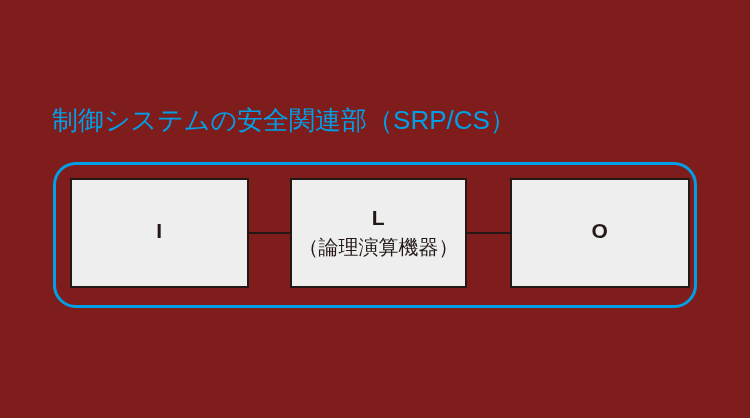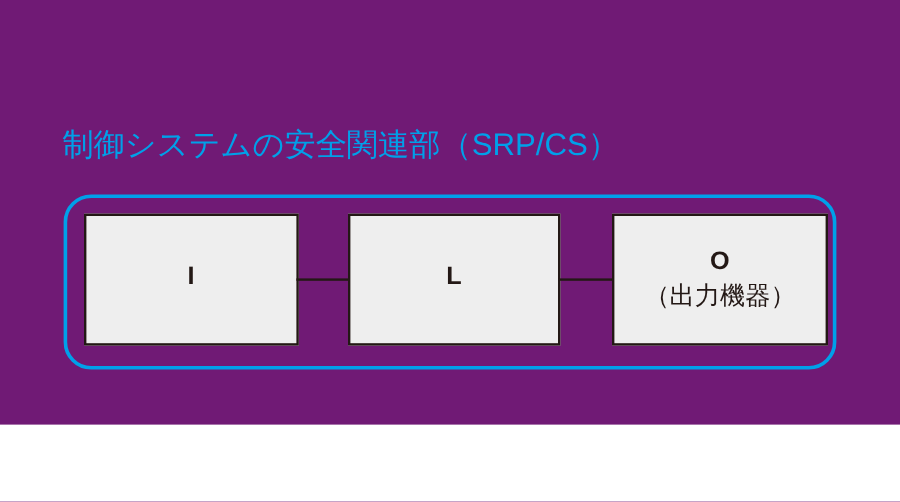"制御システムの安全関連部（SRP/CS）" #canvas { background: #701a75 -> #7f1d1d; height: 354px -> 418px }
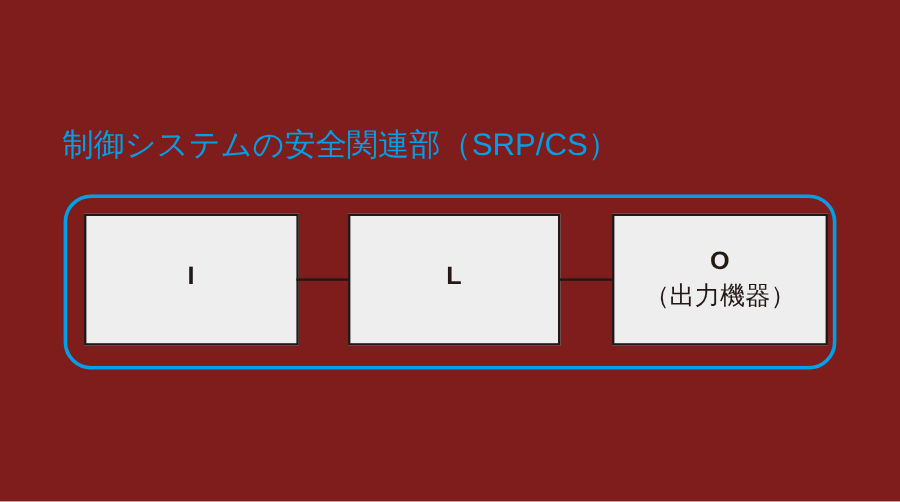"（論理演算機器）" div.comp-label { html: none -> <div>（論理演算機器）</div> }
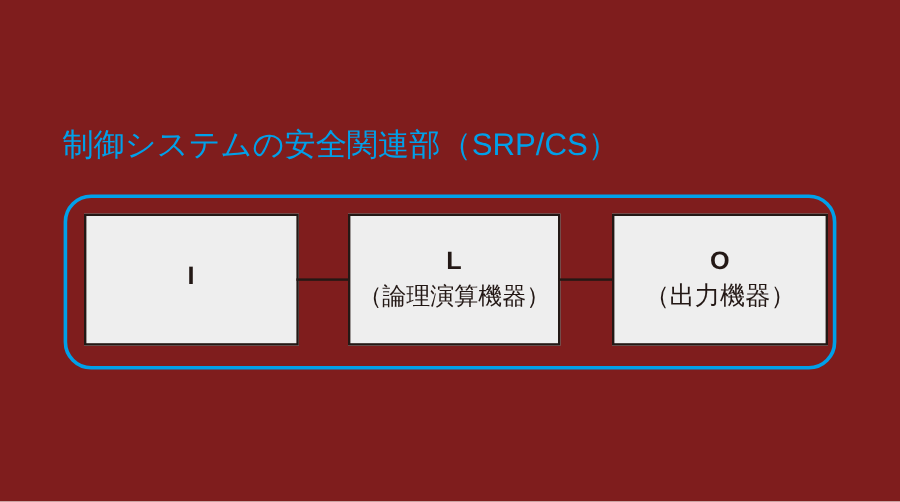"（出力機器）" div.comp-label { html: <div>（出力機器）</div> -> none }
